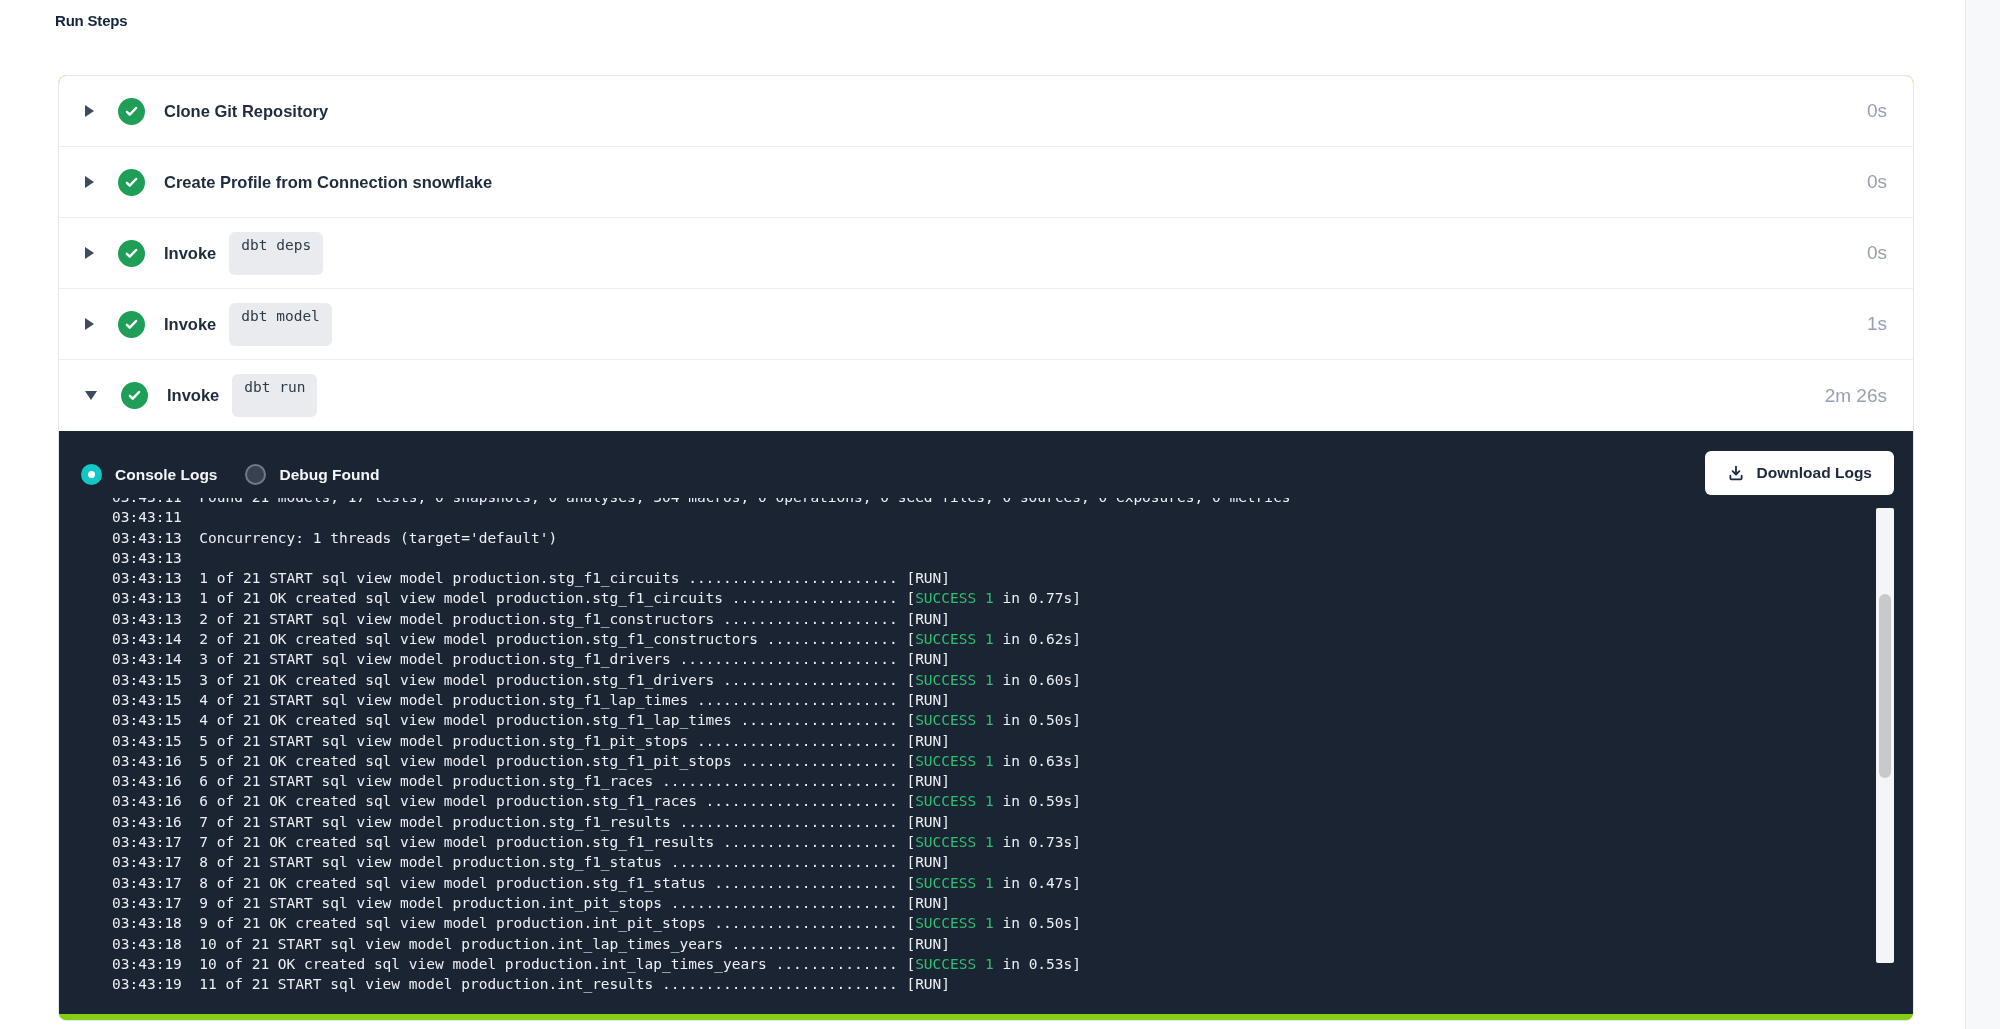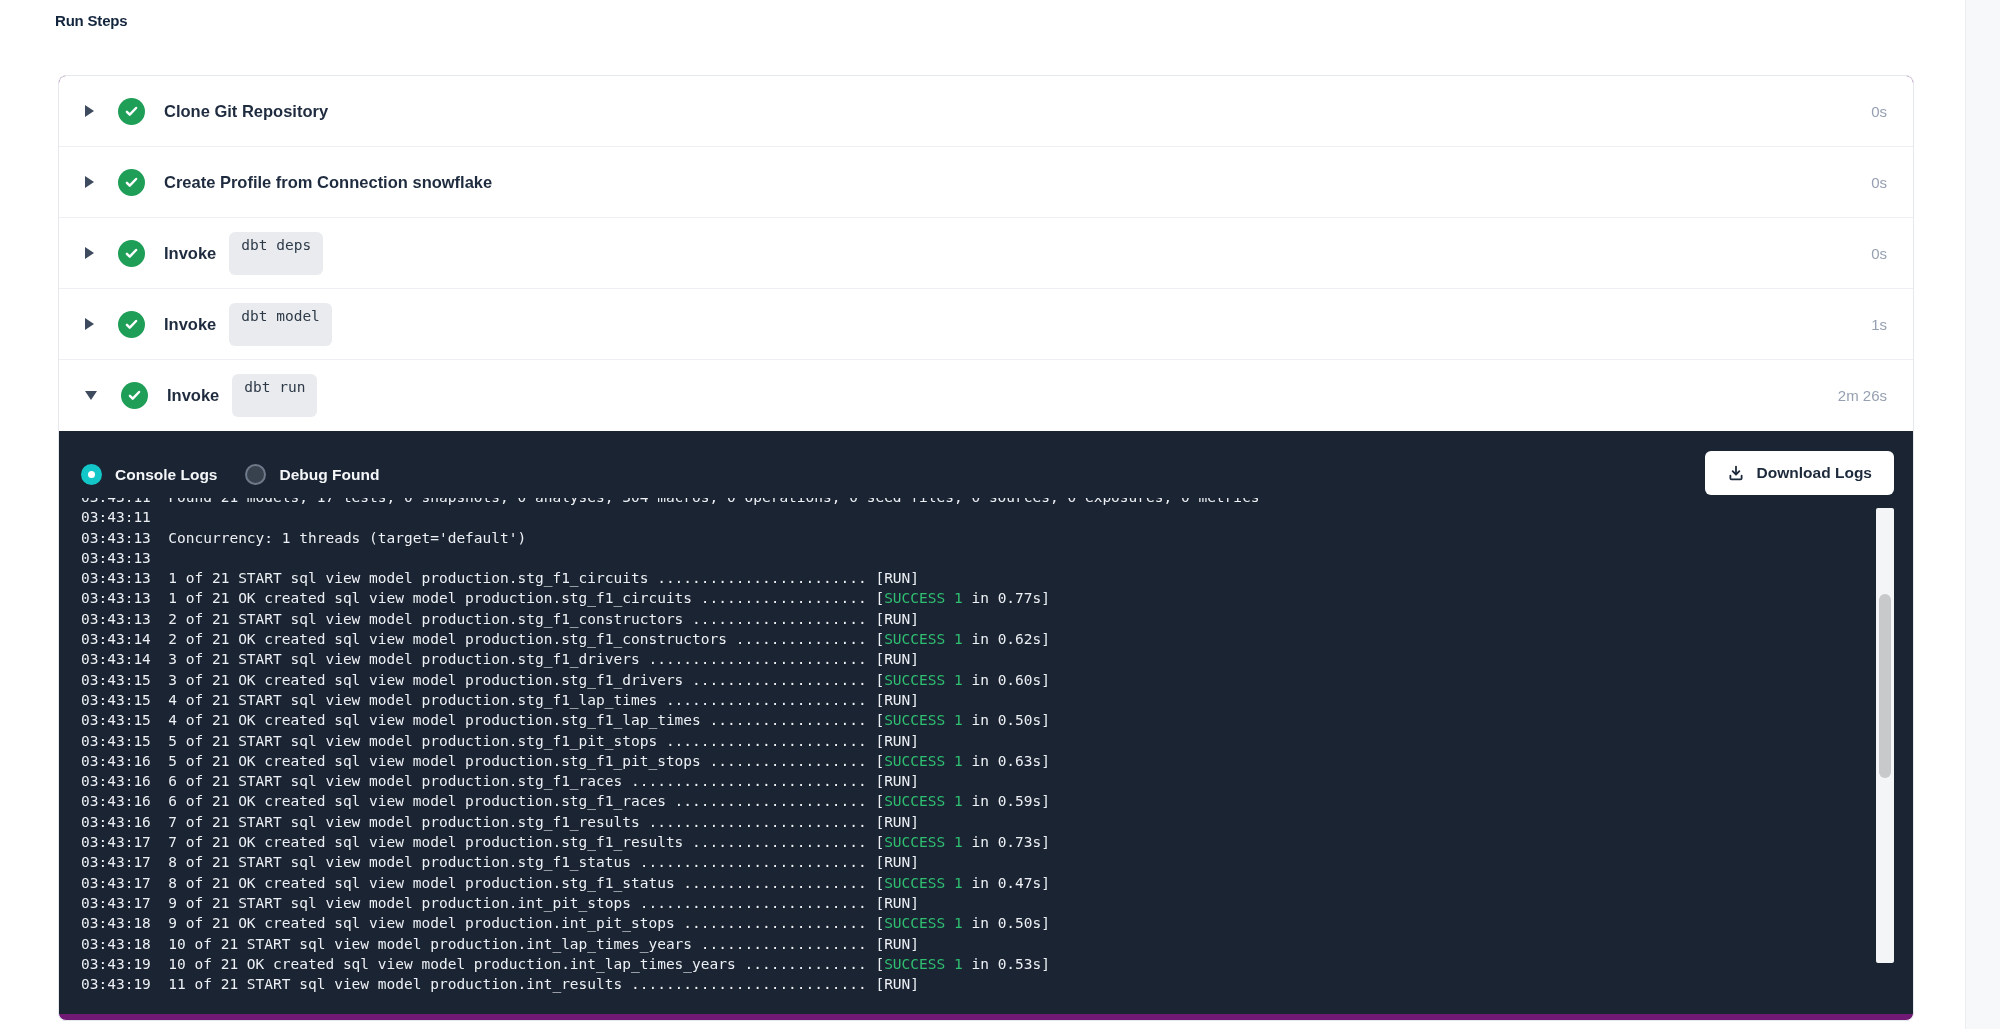"Clone Git Repository" .steps-card { background: #701a75 -> #84cc16 }
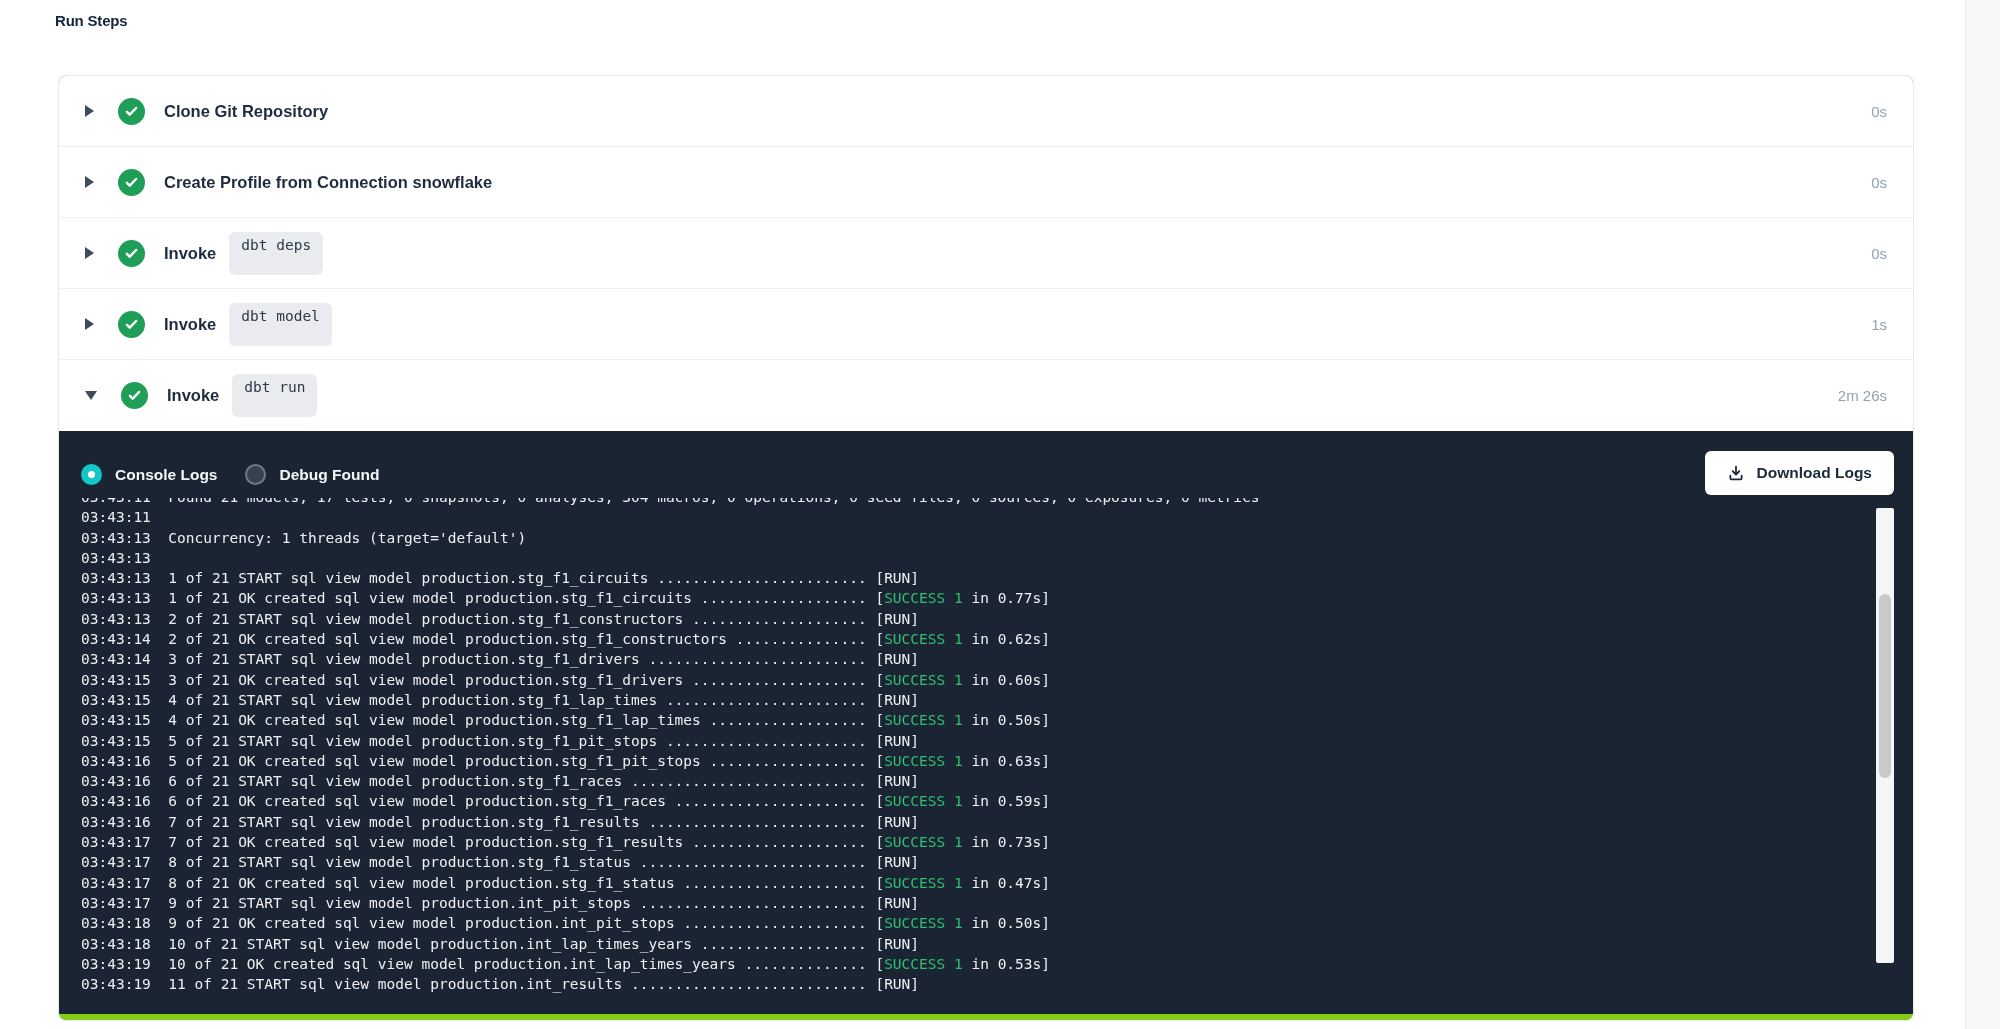"0s" .step-duration { font-size: 15px -> 19px }
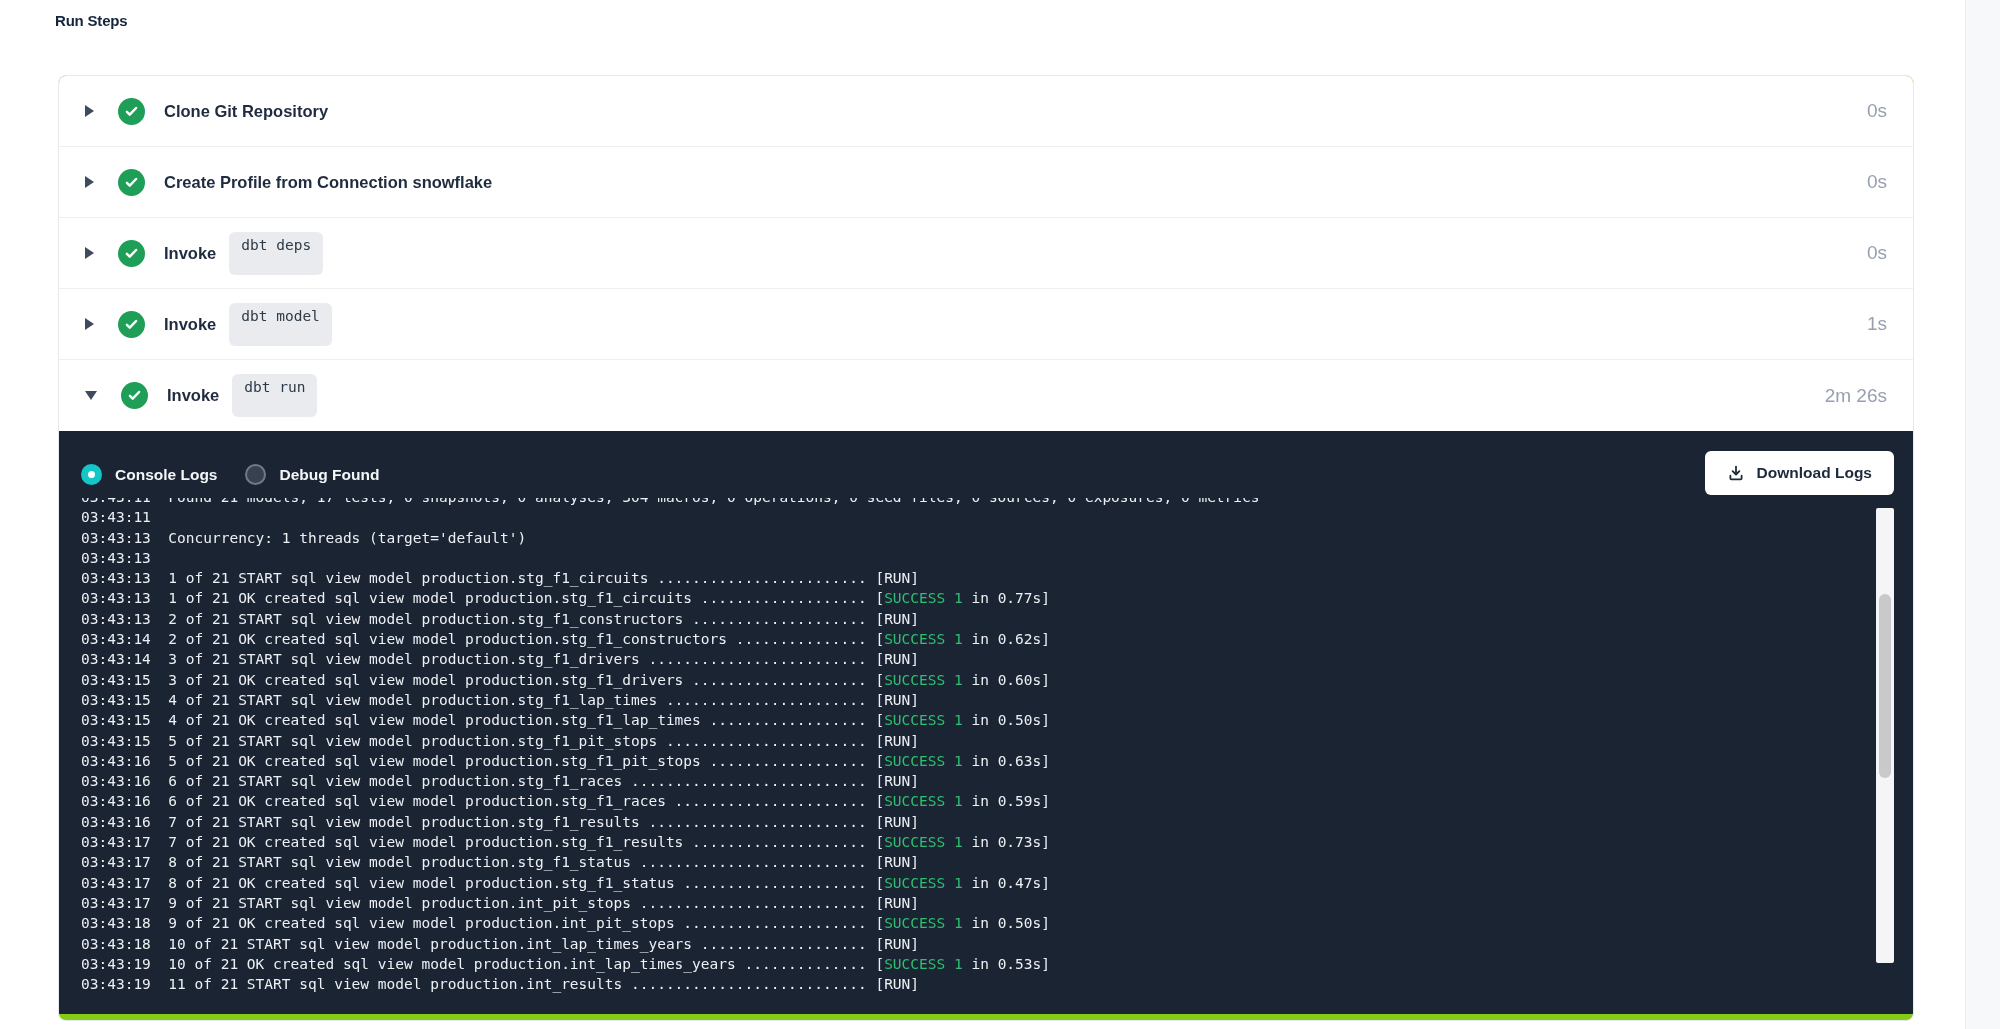"03:43:11" .log-viewport { left: 7px -> 0; padding-left: none -> 38px }
